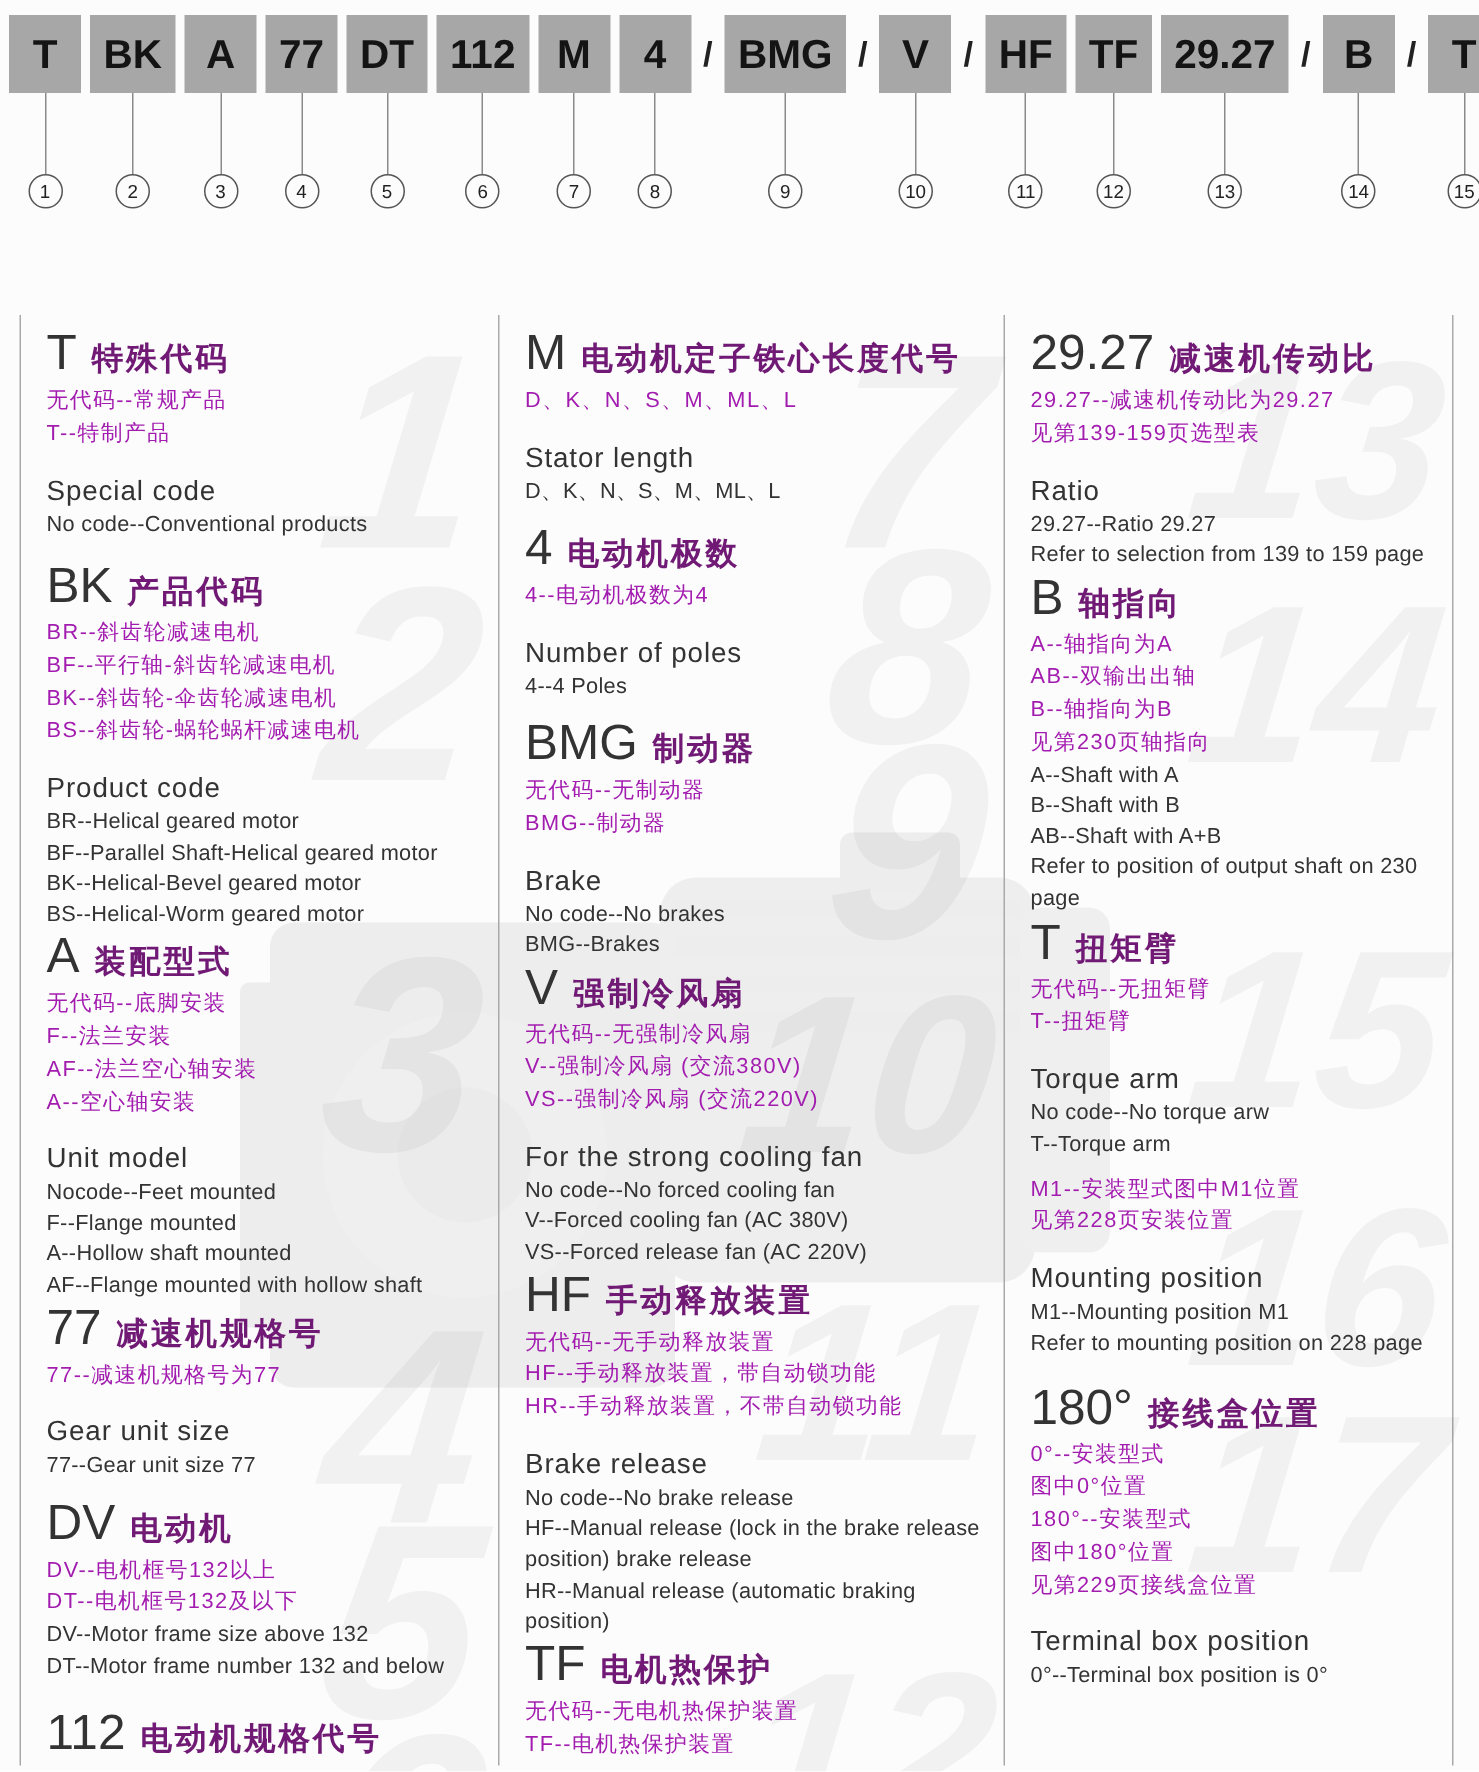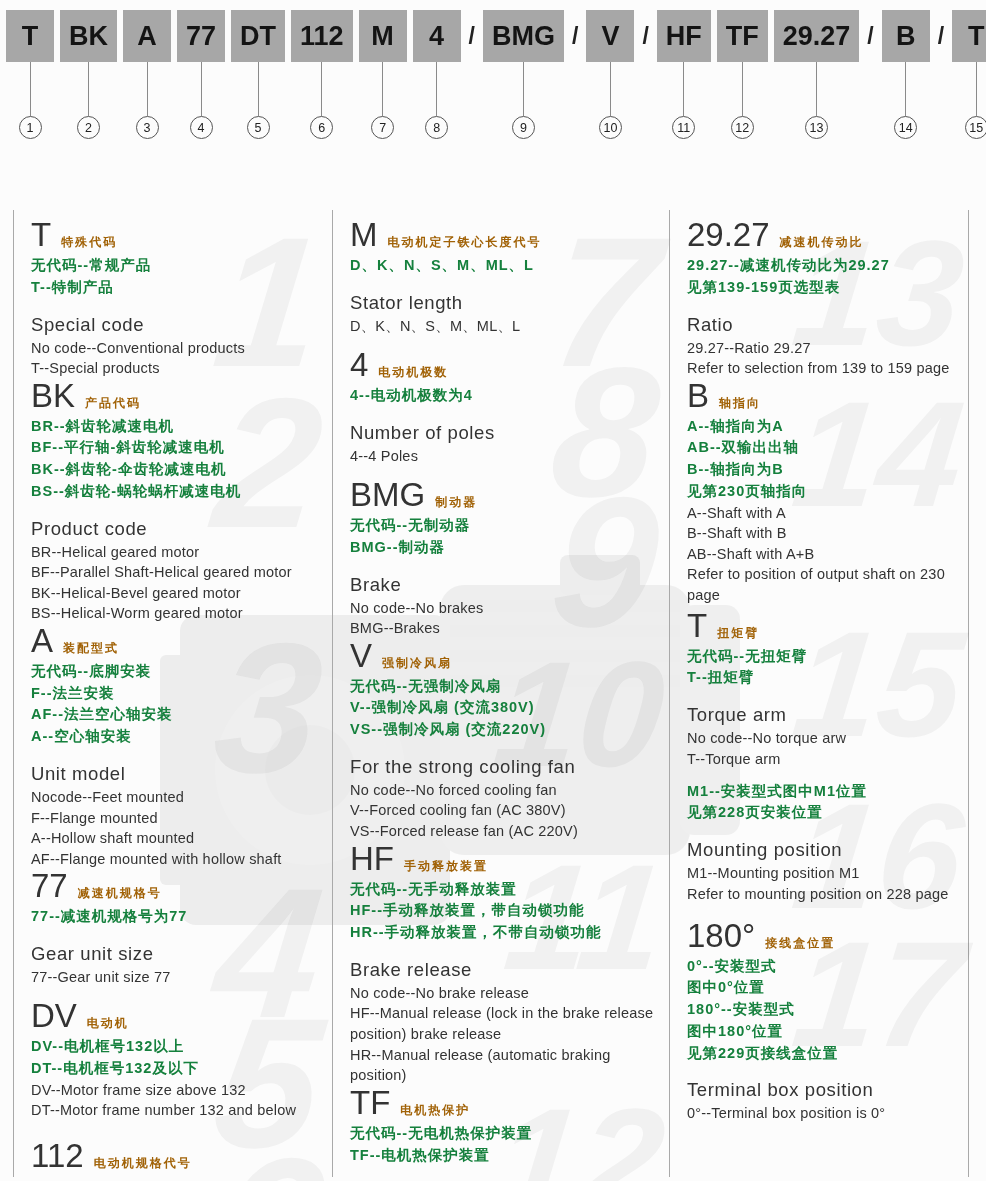"特殊代码" .cn-title { color: #a16207 -> #701a75; font-size: 12px -> 21px }
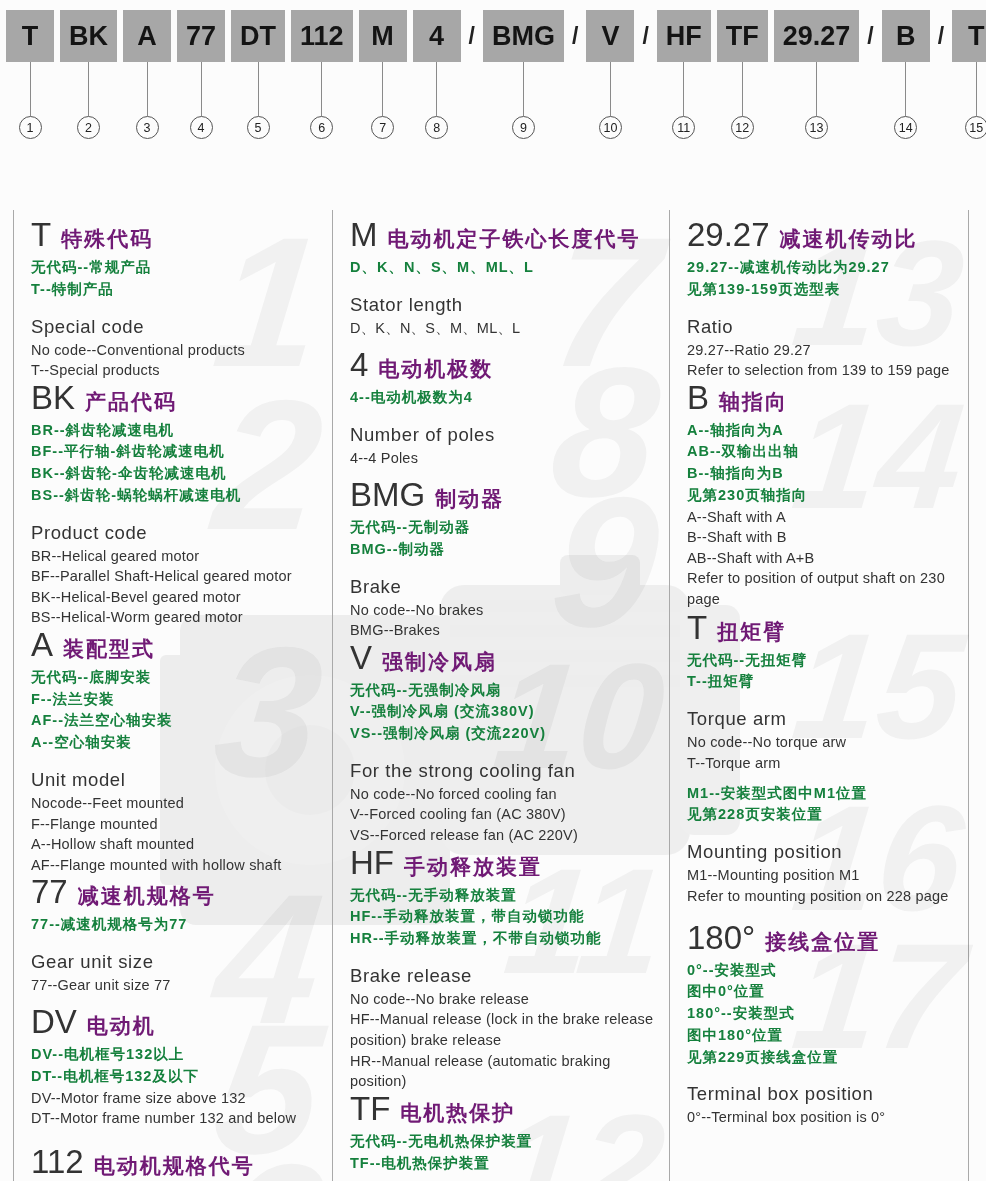"无代码--常规产品" .cn-line { color: #15803d -> #a21caf; font-weight: 700 -> 400 }
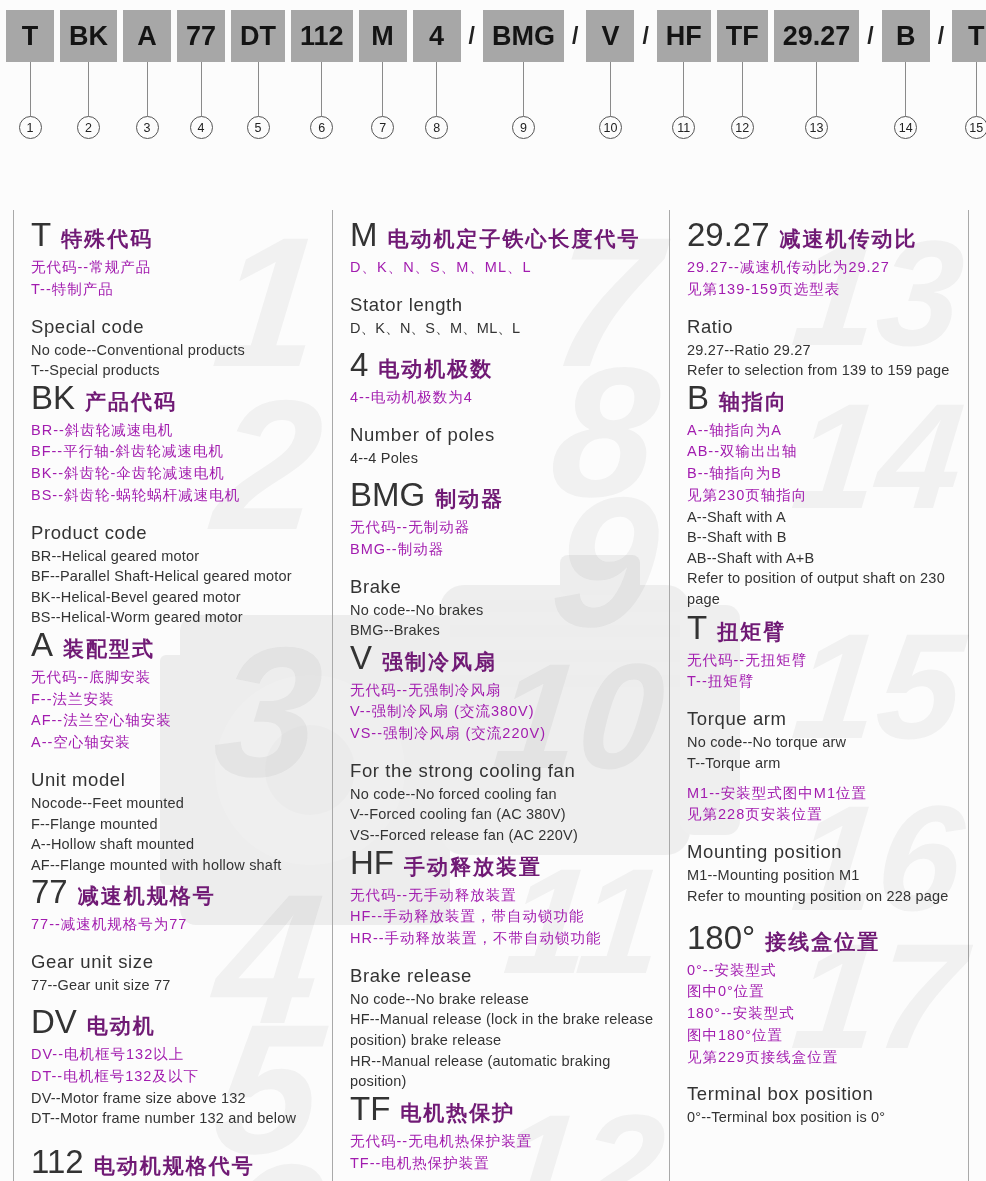"T--Special products" div.en-line { html: <div>T--Special products</div> -> none }
